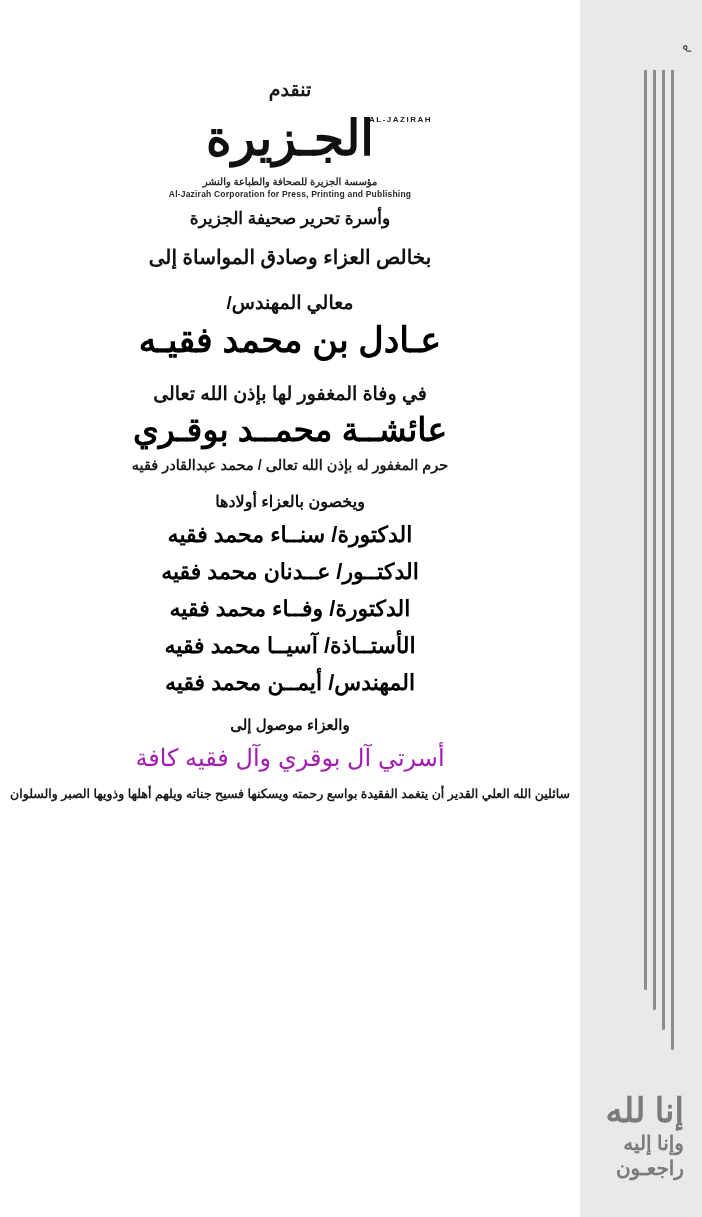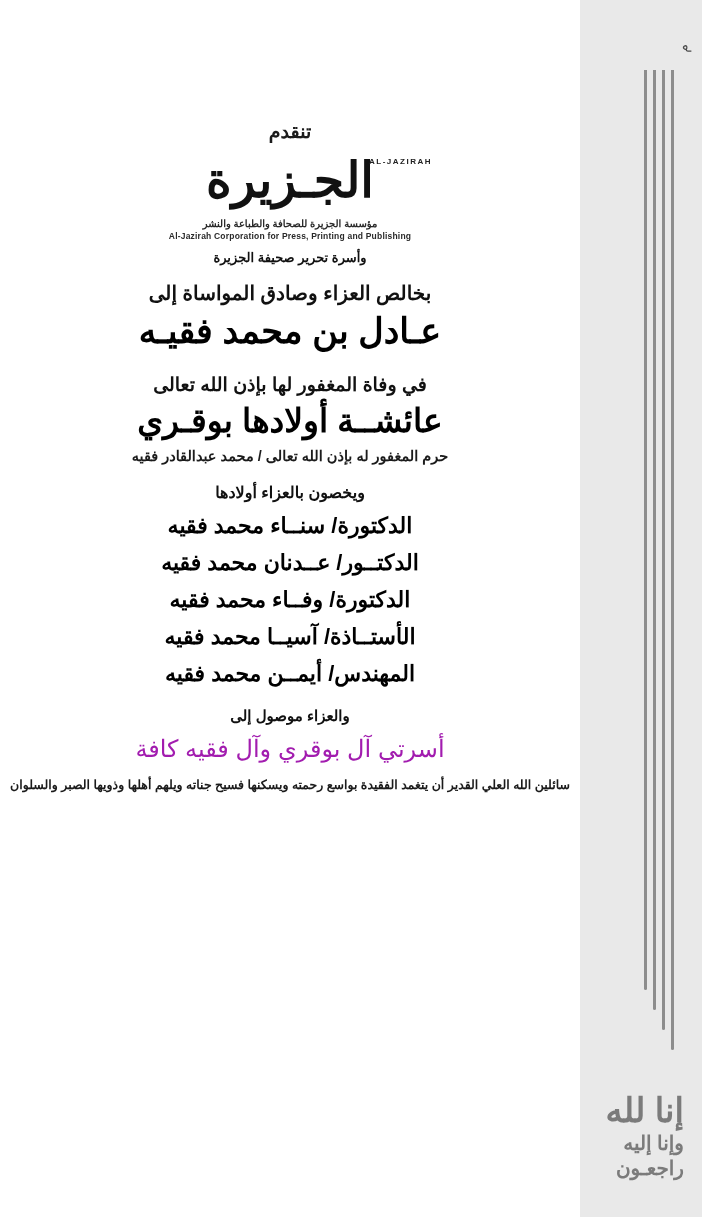"تنقدم" .content { padding-top: 120px -> 78px }
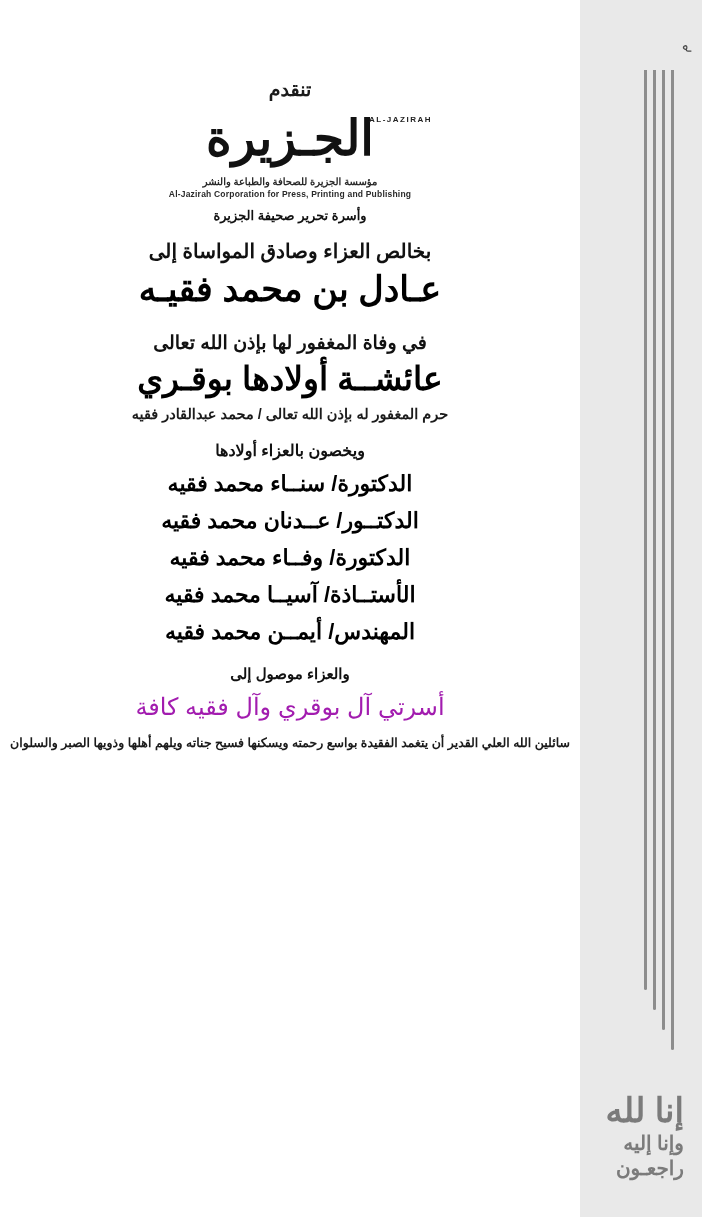"وأسرة تحرير صحيفة الجزيرة" .family-line { font-size: 13px -> 17px }
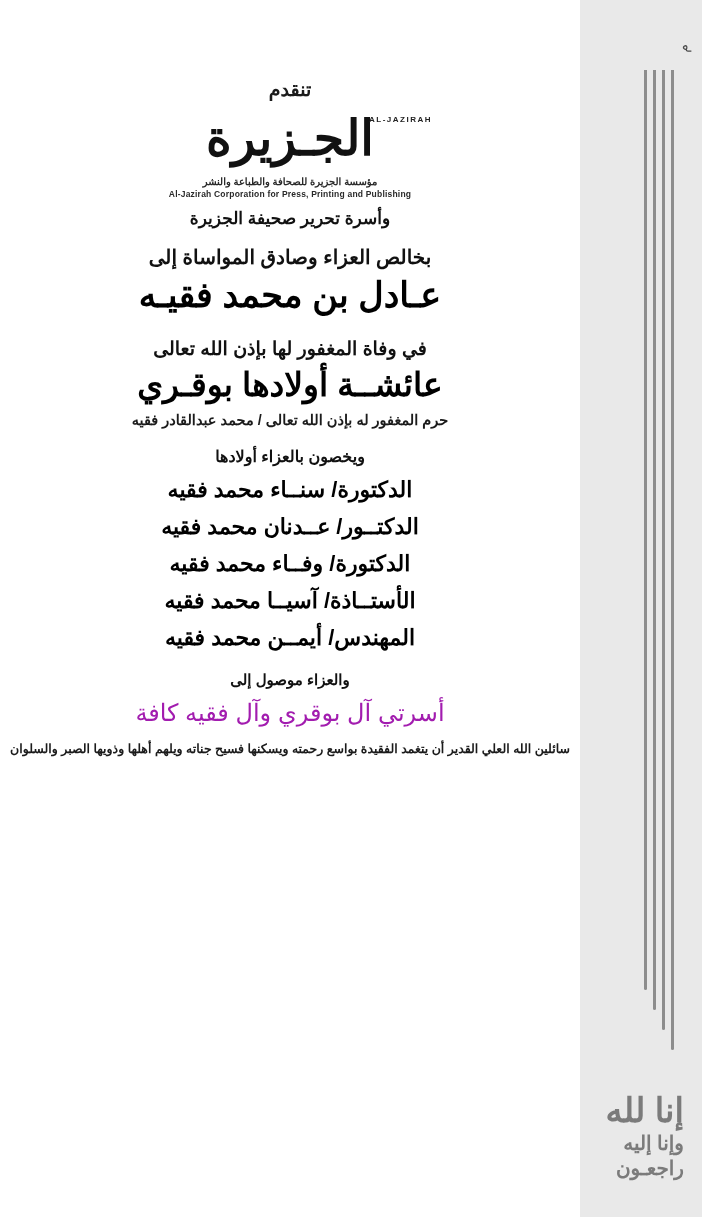"معالي المهندس/" div.honorific { html: none -> <div>معالي المهندس/</div> }
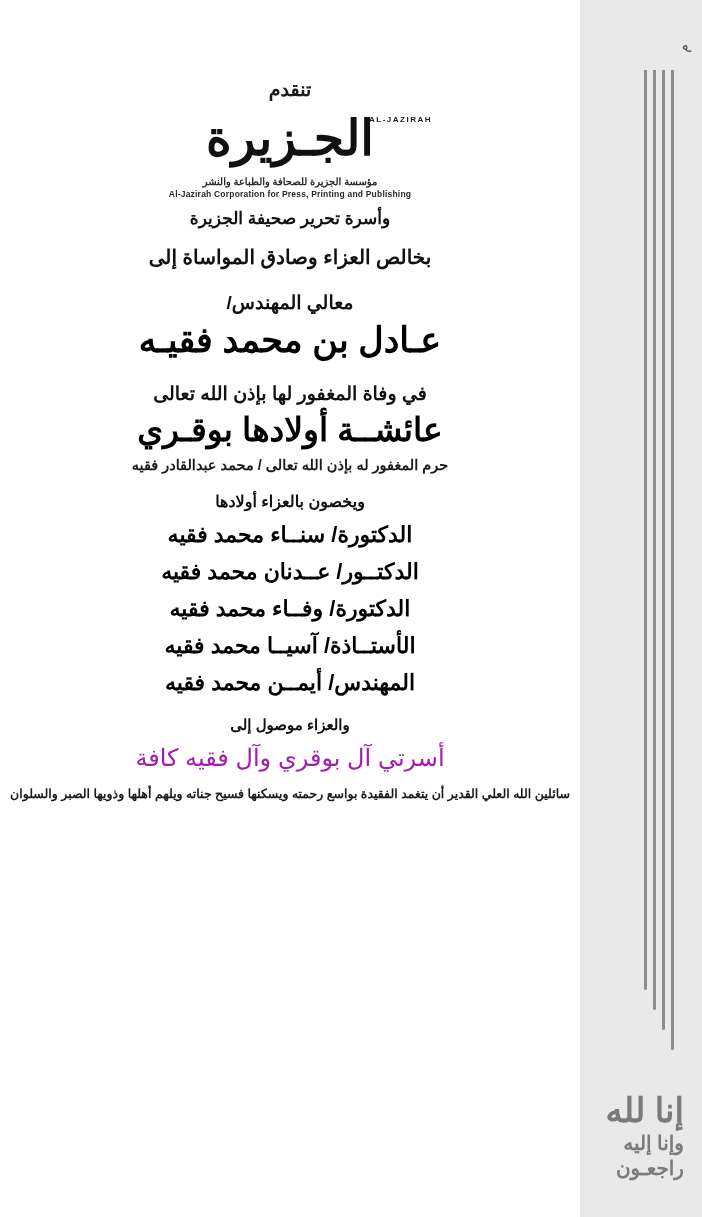"عائشــة أولادها بوقـري" div.name-deceased { text: أولادها -> محمــد }
